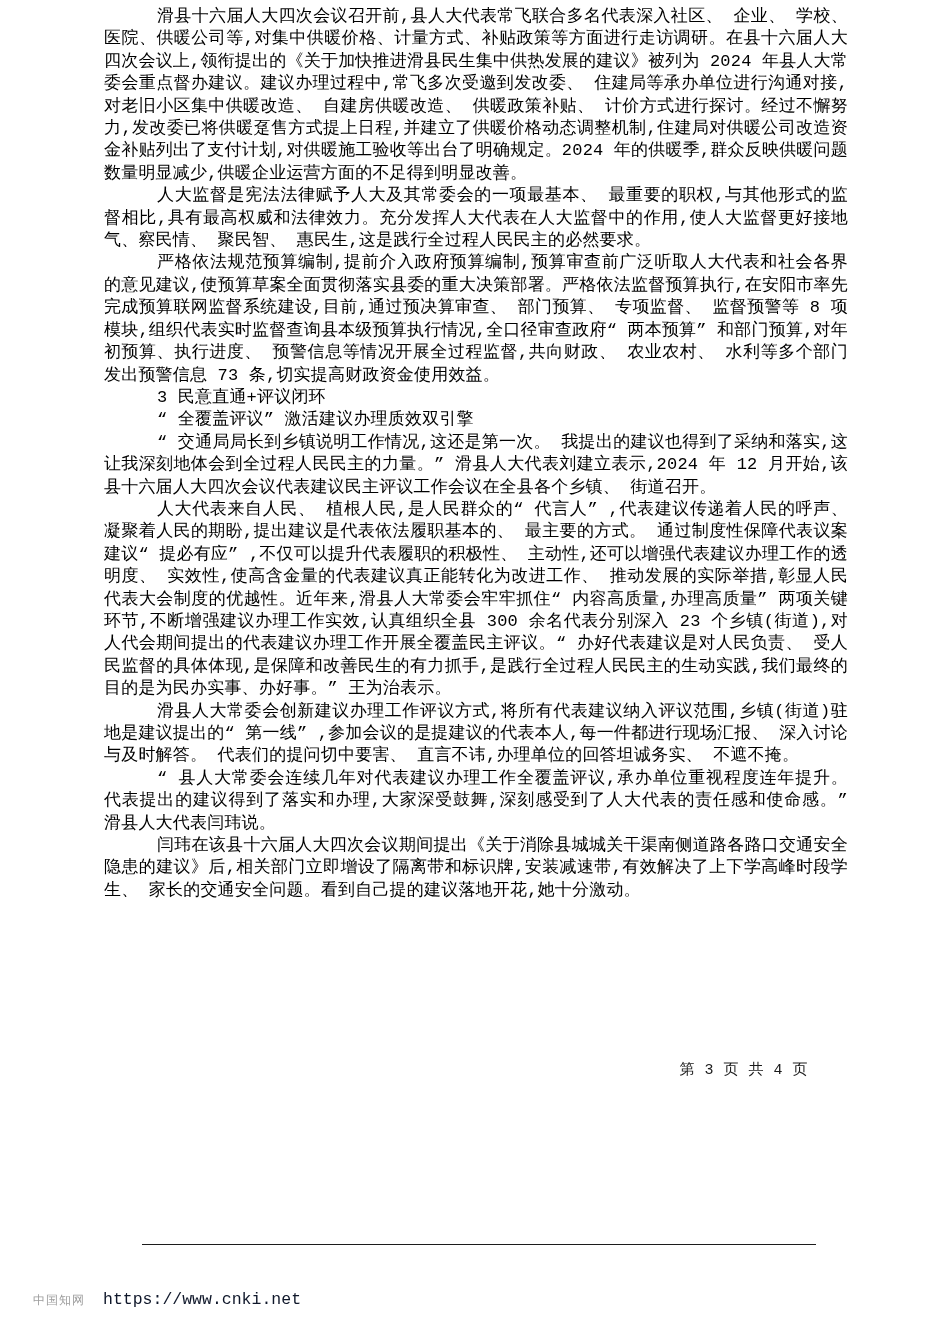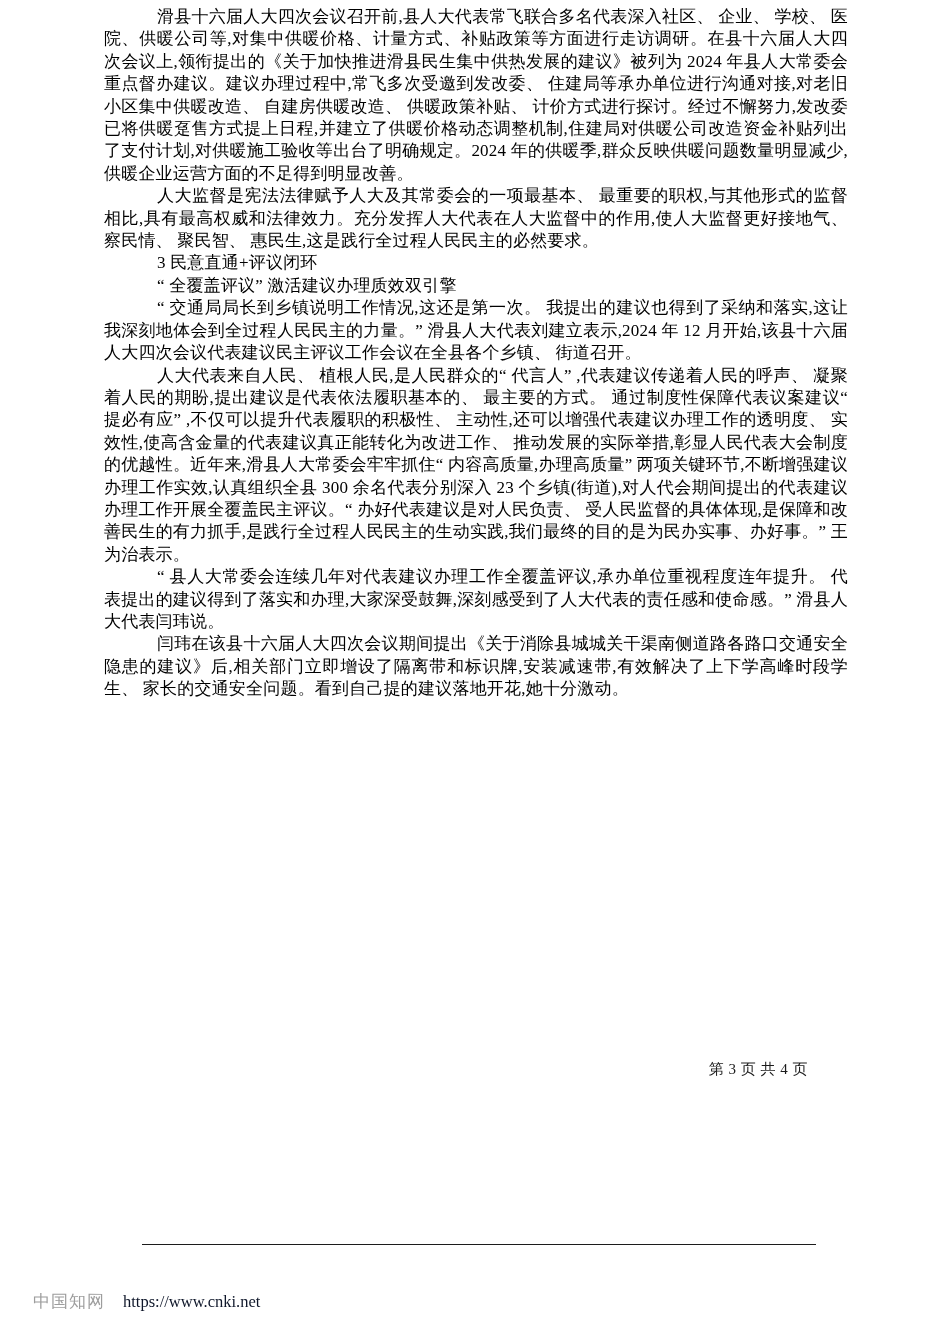"滑县十六届人大四次会议召开前,县人大代表常飞联合多名代表深入社区、 企业、" .page { font-family: Liberation Serif, serif -> Liberation Mono, monospace }
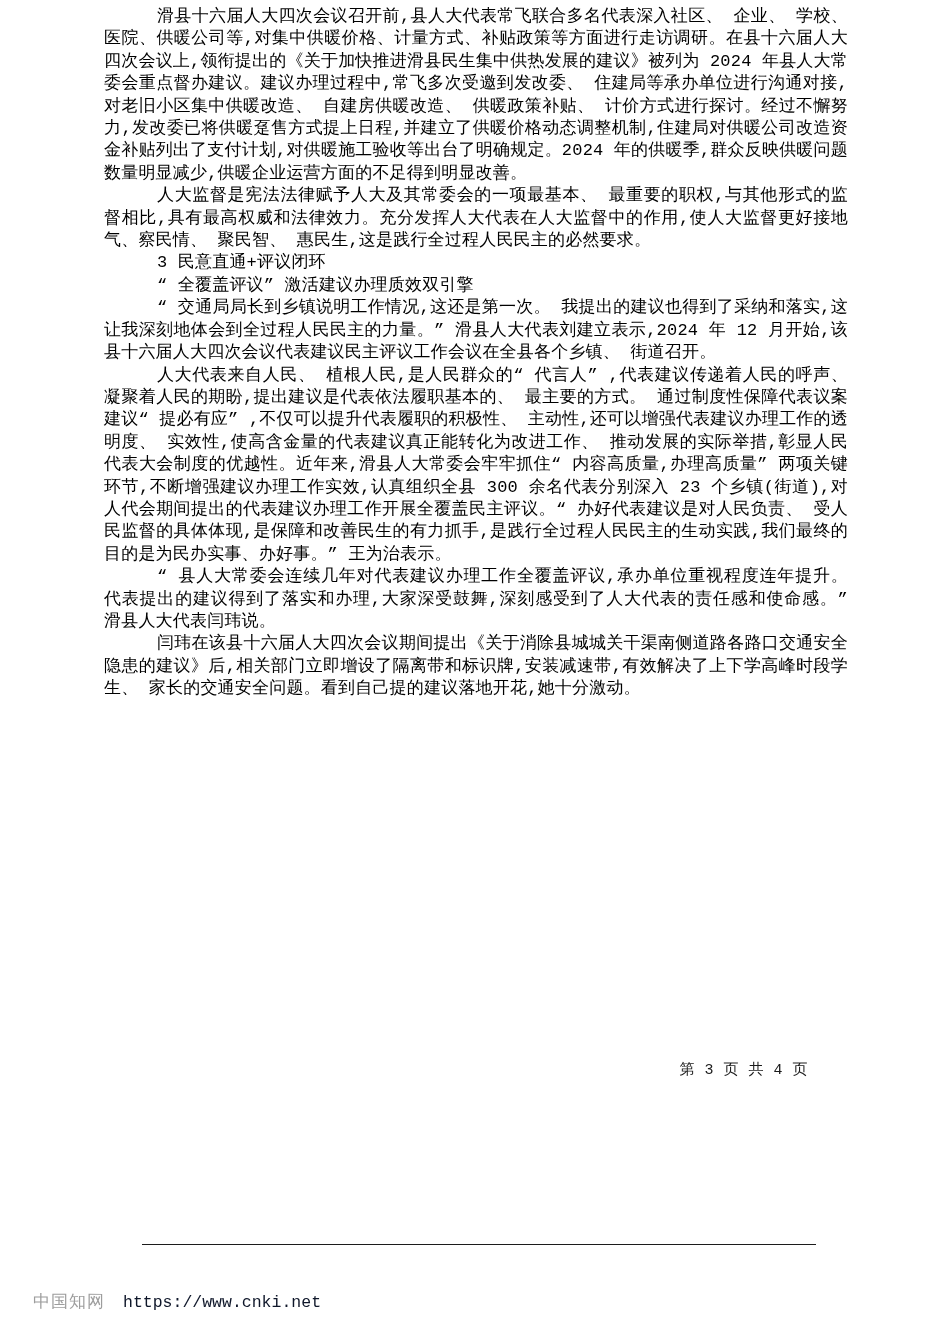"严格依法规范预算编制,提前介入政府预算编制,预算审查前广泛听取人大代表和社会各界" p { html: none -> <p>严格依法规范预算编制,提前介入政府预算编制,预算审查前广泛听取人大代表和社会各界的意见建议,使预算草案全面贯彻落实县委的重大决策部署。严格依法监督预算执行,在安阳市率先完成预算联网监督系统建设,目前,通过预决算审查、 部门预算、 专项监督、 监督预警等 8 项模块,组织代表实时监督查询县本级预算执行情况,全口径审查政府“ 两本预算” 和部门预算,对年初预算、执行进度、 预警信息等情况开展全过程监督,共向财政、 农业农村、 水利等多个部门发出预警信息 73 条,切实提高财政资金使用效益。</p> }
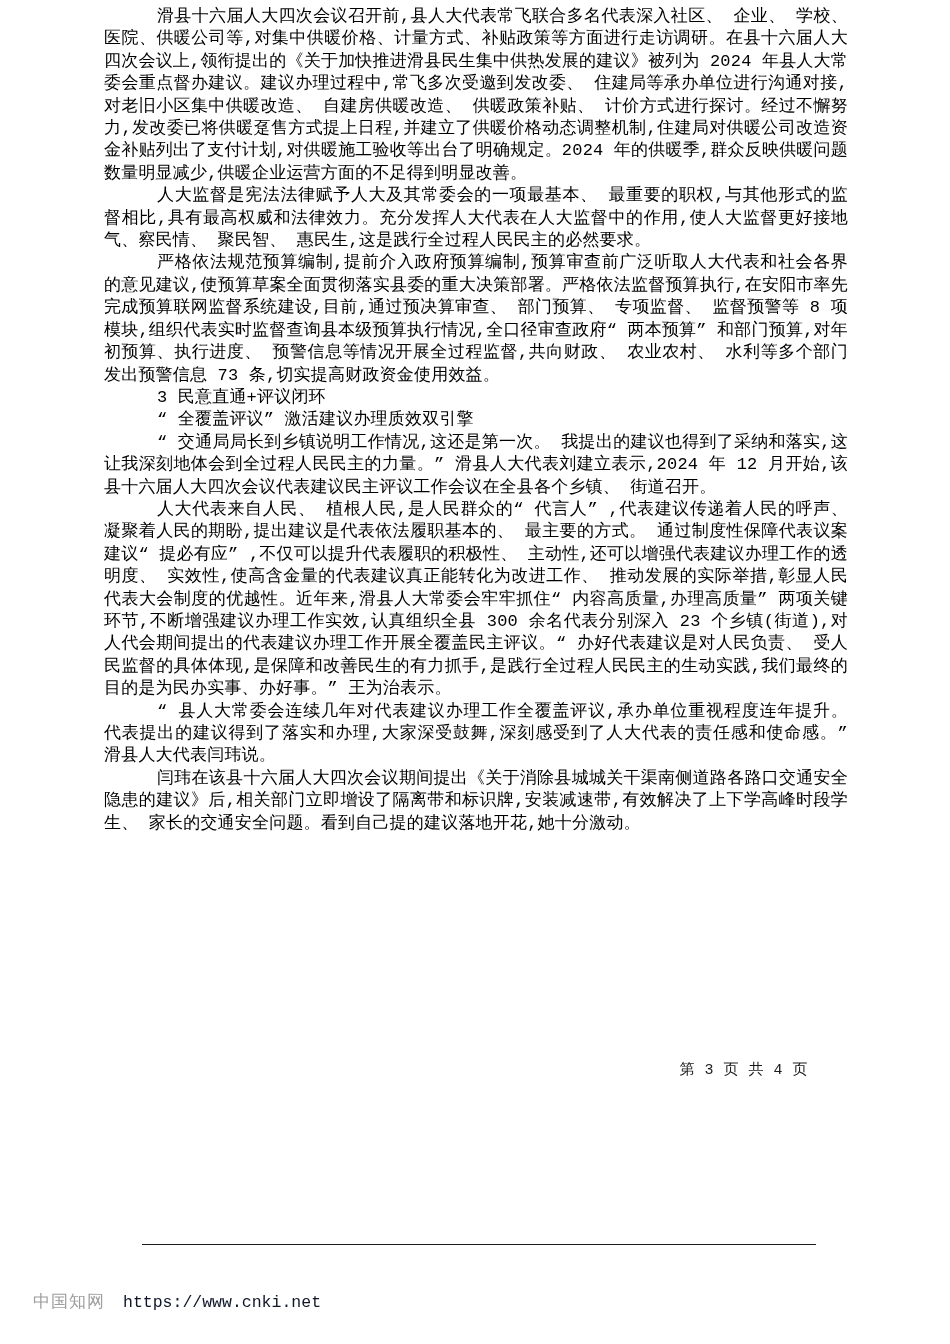"滑县人大常委会创新建议办理工作评议方式,将所有代表建议纳入评议范围,乡镇(街道)" p { html: none -> <p>滑县人大常委会创新建议办理工作评议方式,将所有代表建议纳入评议范围,乡镇(街道)驻地是建议提出的“ 第一线” ,参加会议的是提建议的代表本人,每一件都进行现场汇报、 深入讨论与及时解答。 代表们的提问切中要害、 直言不讳,办理单位的回答坦诚务实、 不遮不掩。</p> }
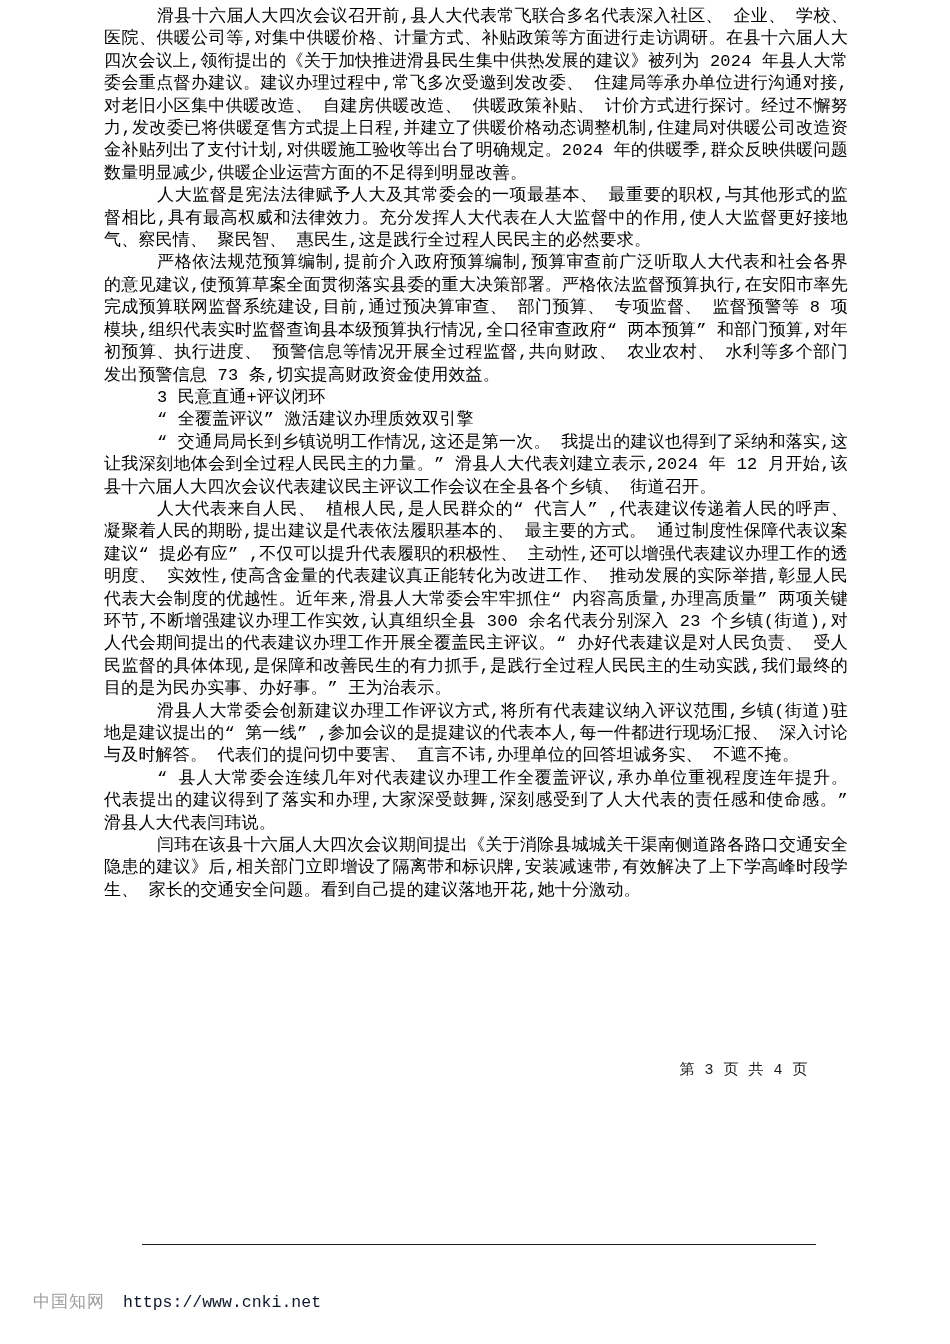"中国知网" .footer .brand { font-size: 17px -> 12px }
